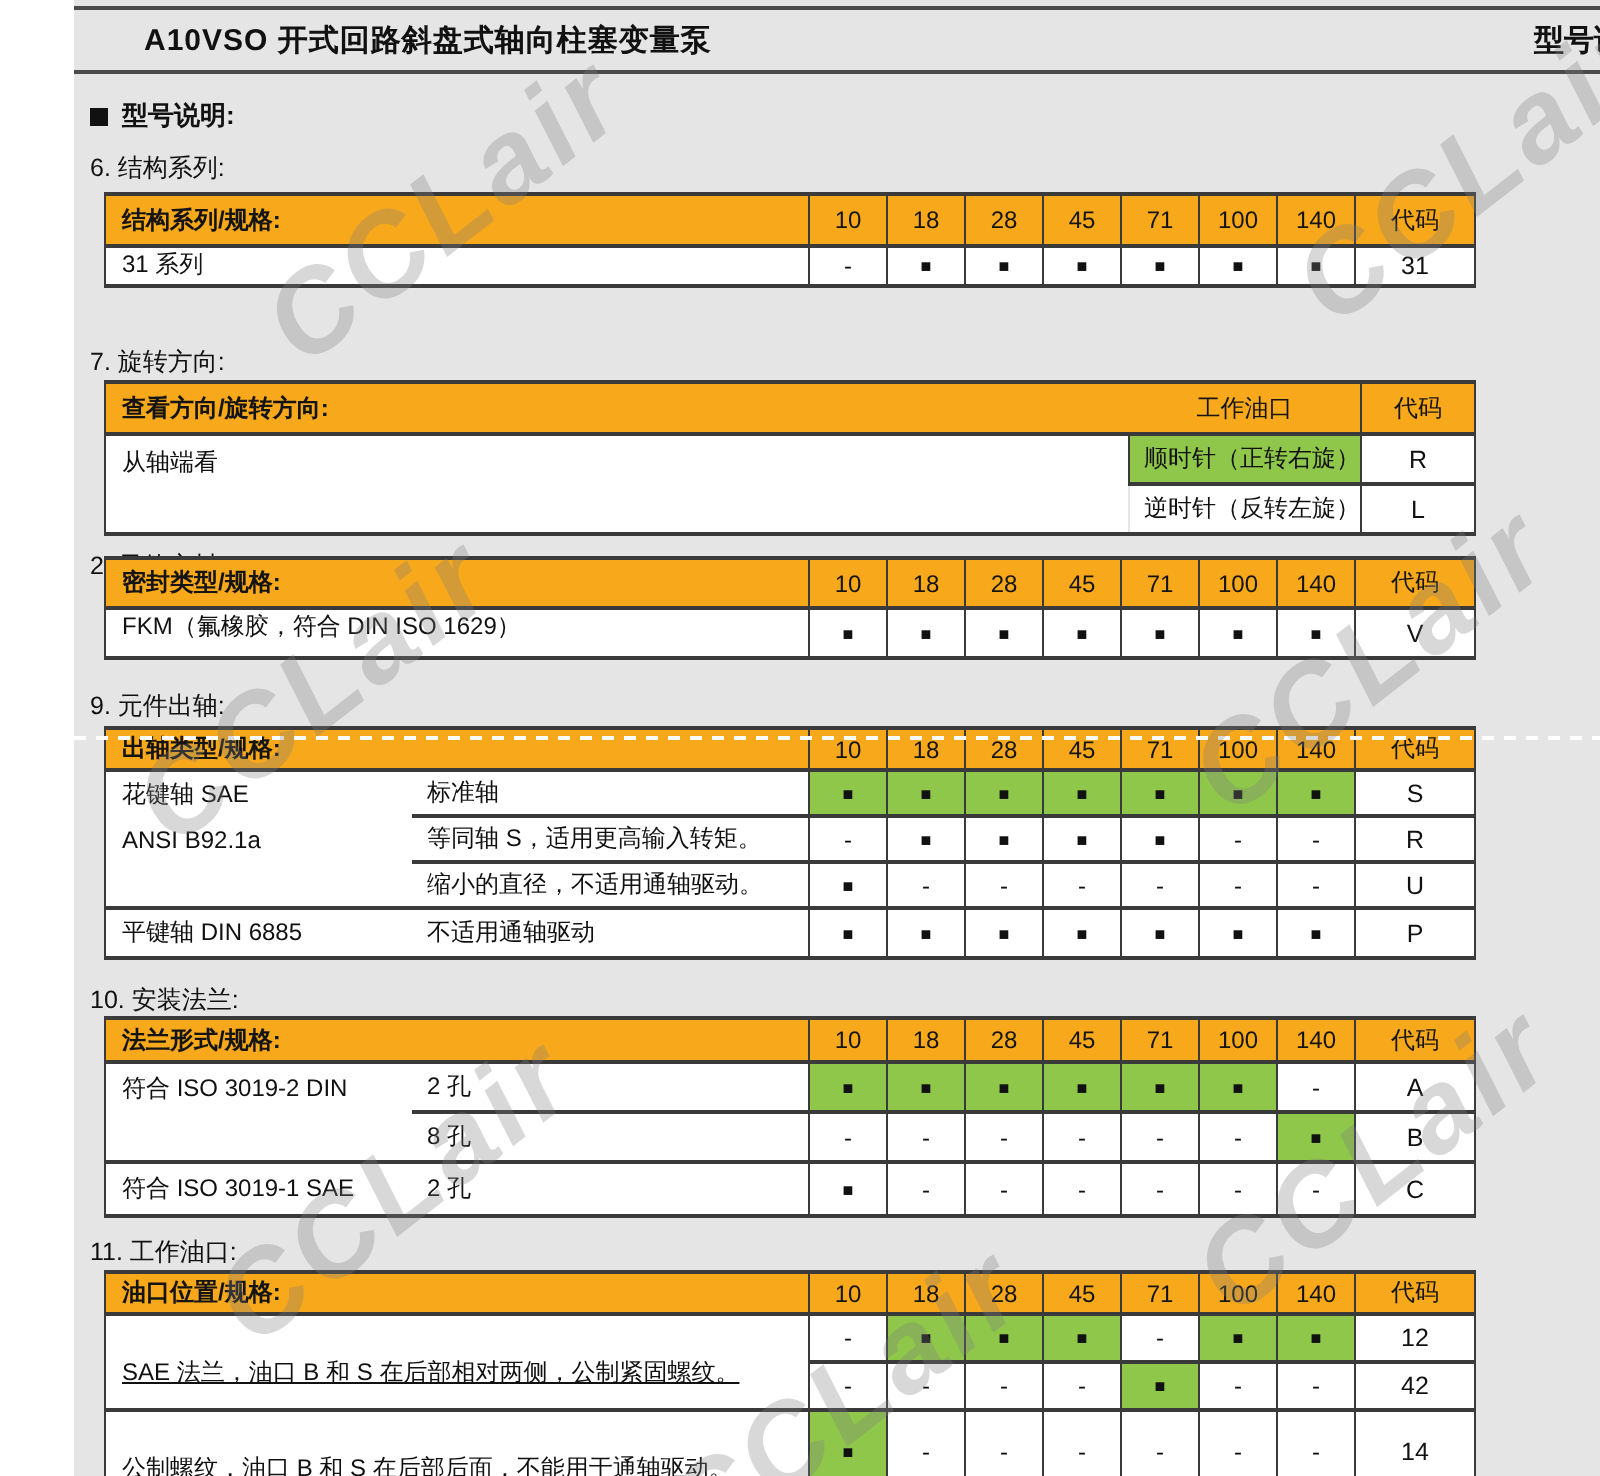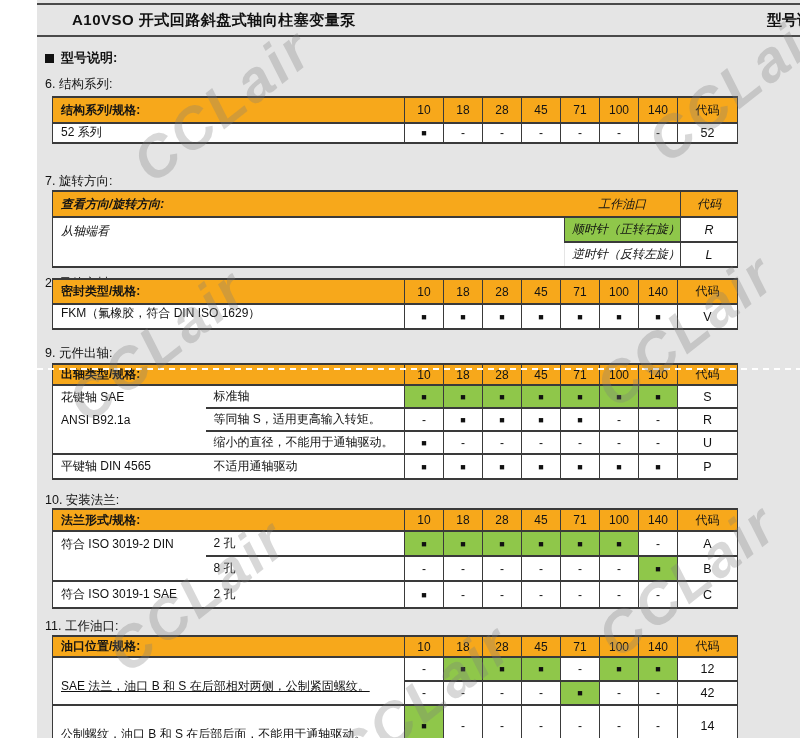"31 系列" tr { html: none -> <tr> <td>31 系列</td> <td>-</td> <td>■</td> <td>■</td> <td>■</td> <td>■</td> <td>■</td> <td>■</td> <td>31</td> </tr> }
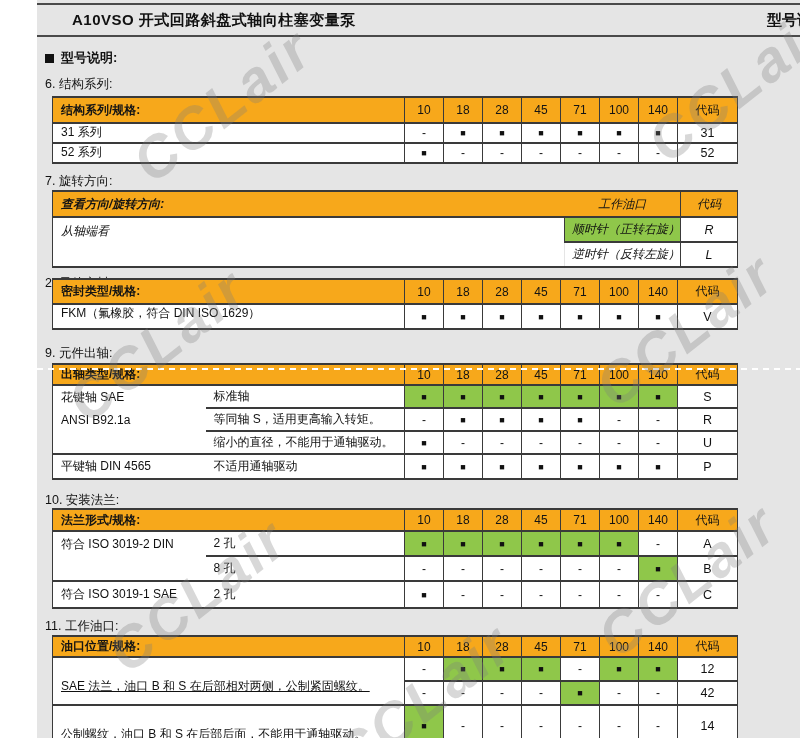"52 系列" tr { html: <tr> <td>52 系列</td> <td>■</td> <td>-</td> <td>-</td> <td>-</td> <td>-</td> <td>-</td> <td>-</td> <td>52</td> </tr> -> none }
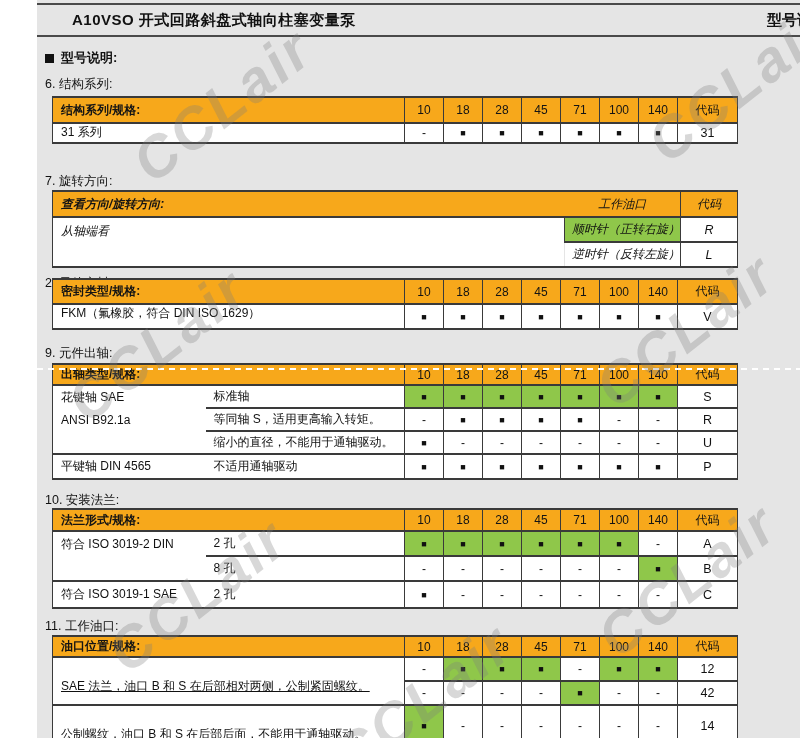"查看方向/旋转方向:" .s7 .tbl { font-style: italic -> none }
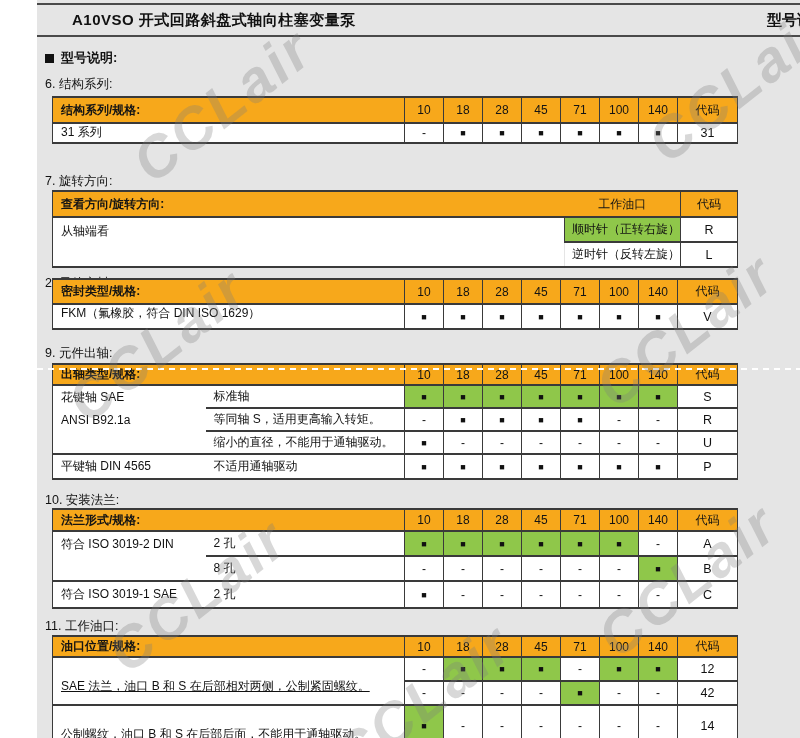"缩小的直径，不能用于通轴驱动。" td.desc { text: 能用于 -> 适用 }
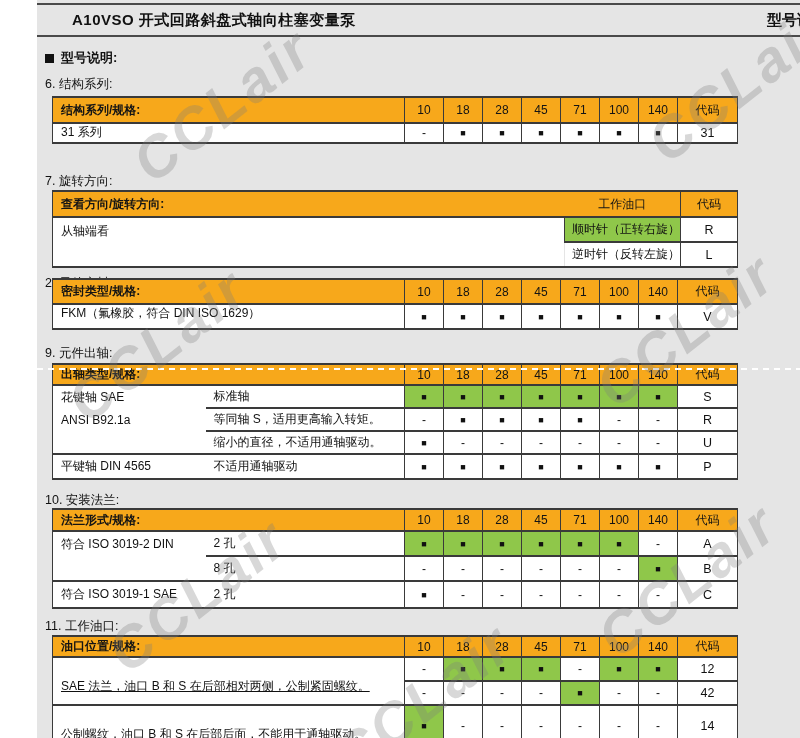"平键轴 DIN 4565" div.gl { text: 4565 -> 6885 }
